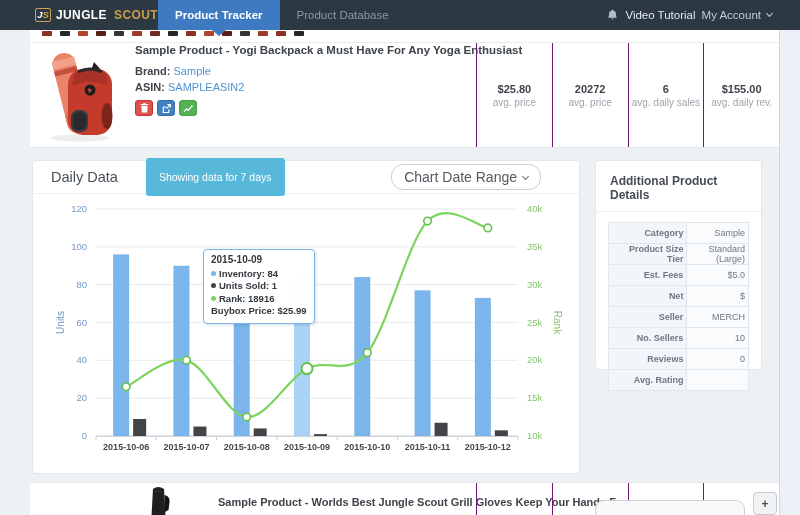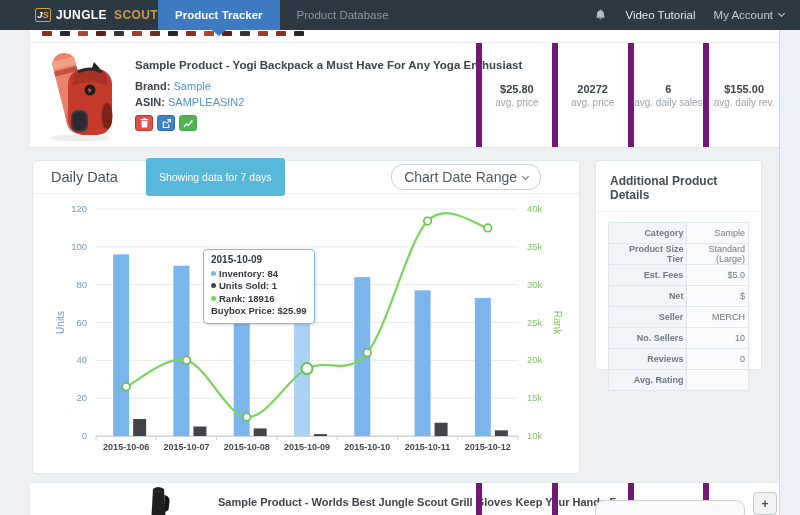"Video Tutorial" .nav-right { gap: 18px -> 6px; padding-right: 16px -> 28px }
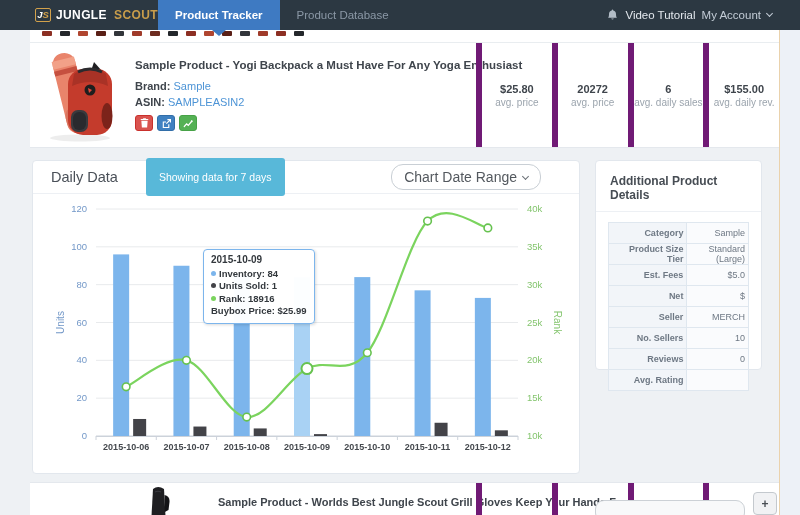"Sample Product - Yogi Backpack" .p-info { top: 16px -> 1px }
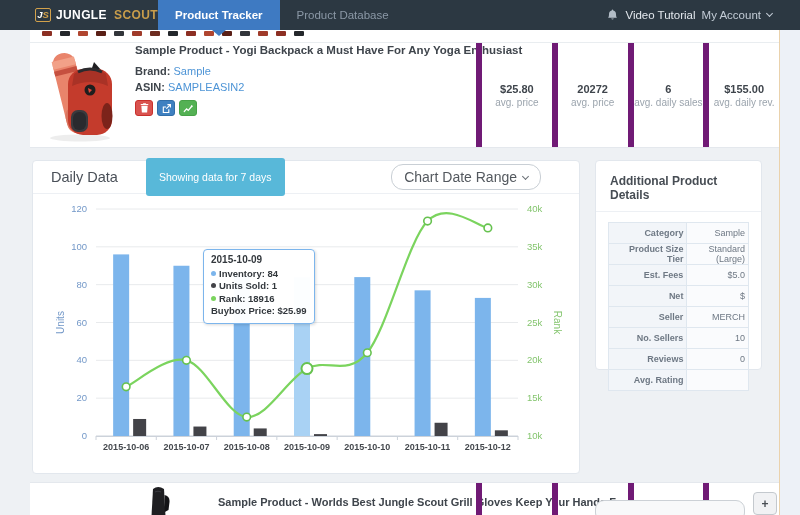"$25.80" .stat { border-left: 6px solid #701a75 -> 1px solid #701a75 }
